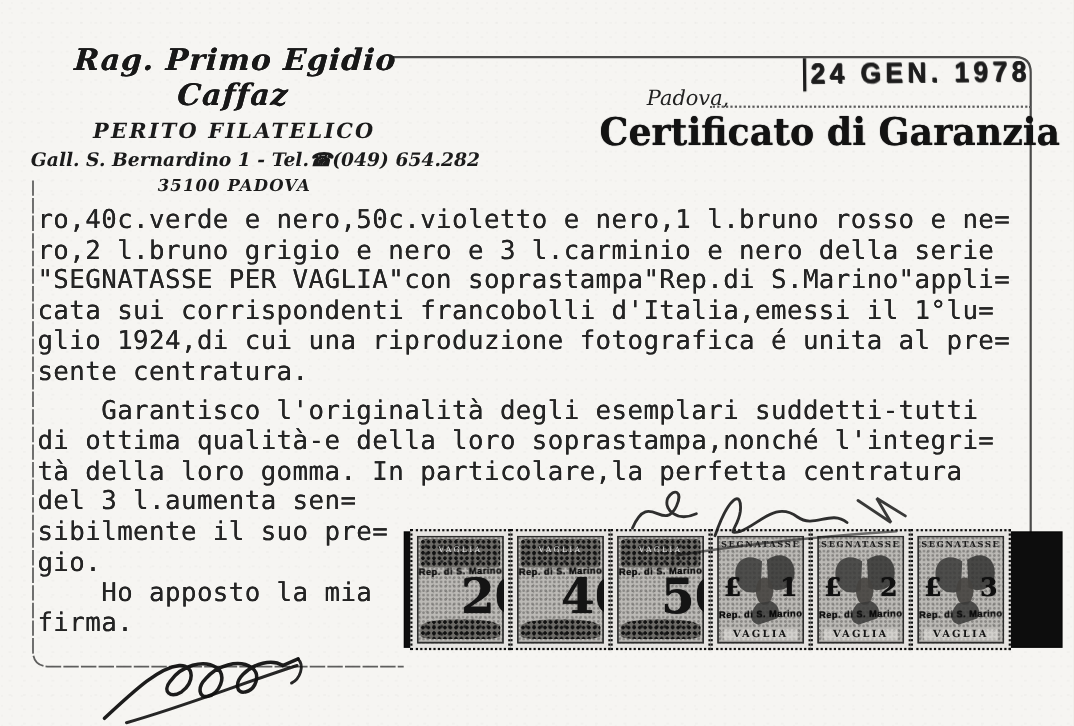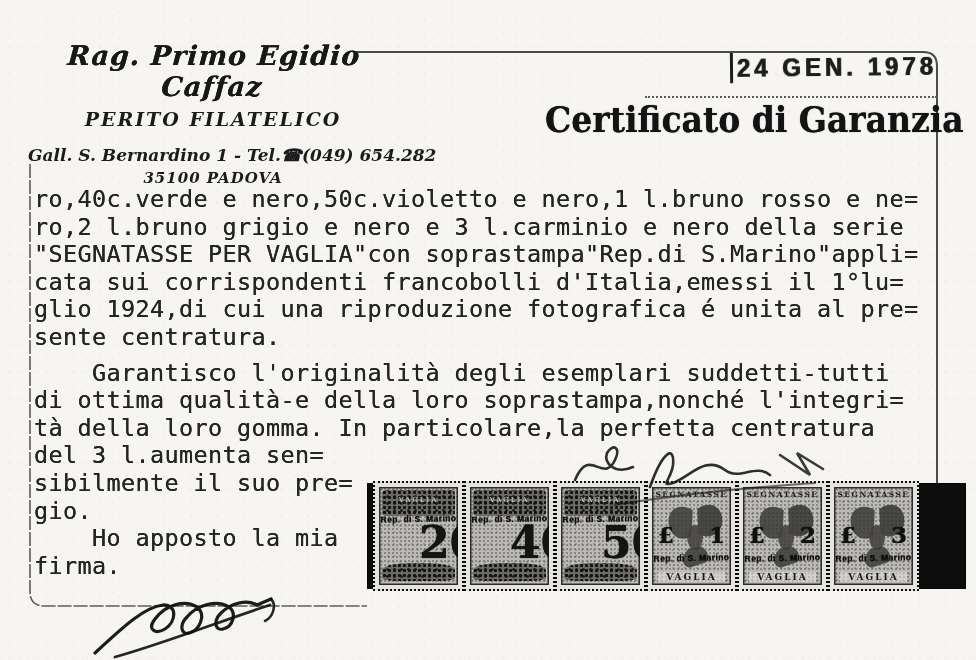"Padova," div.place-line { html: none -> <div> <span>Padova,</span> </div> }
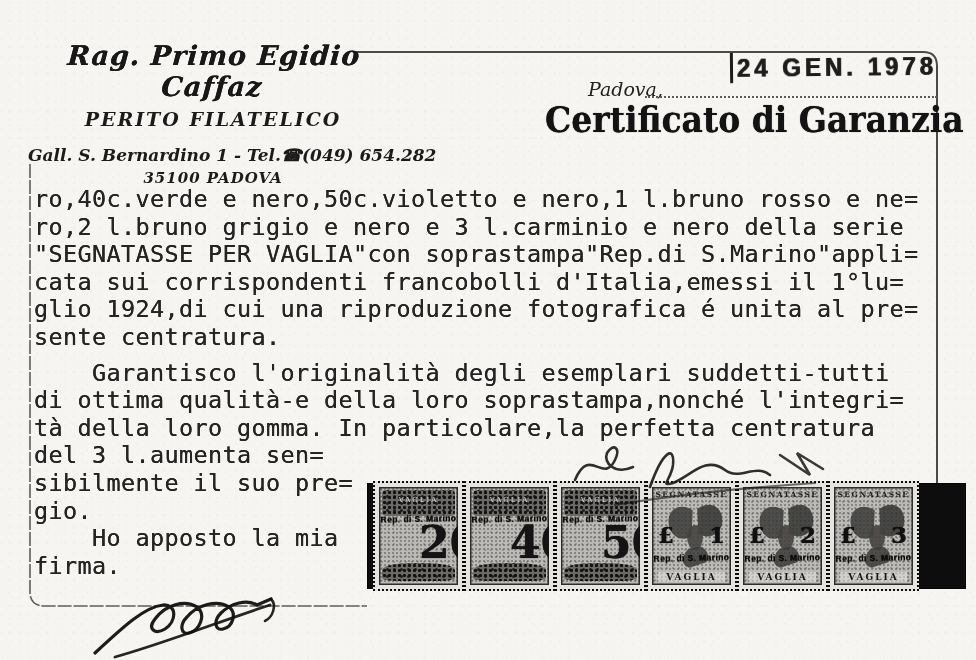"Gall. S. Bernardino 1 -" .lh-addr { margin-top: 15px -> 5px }
